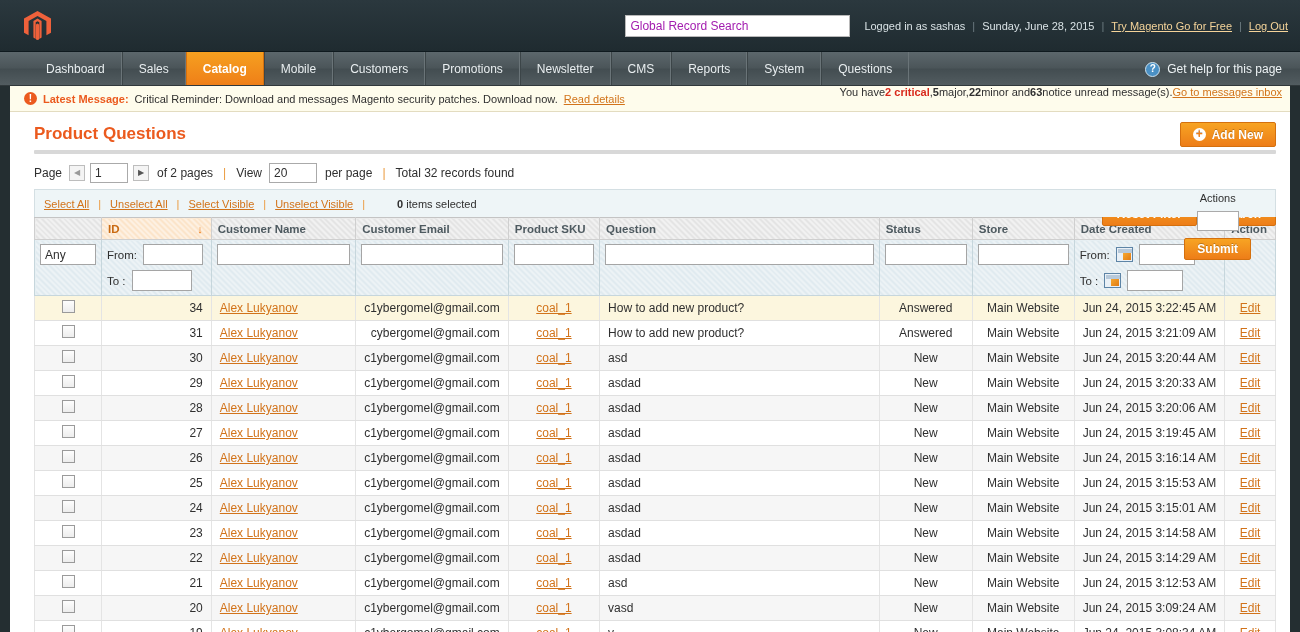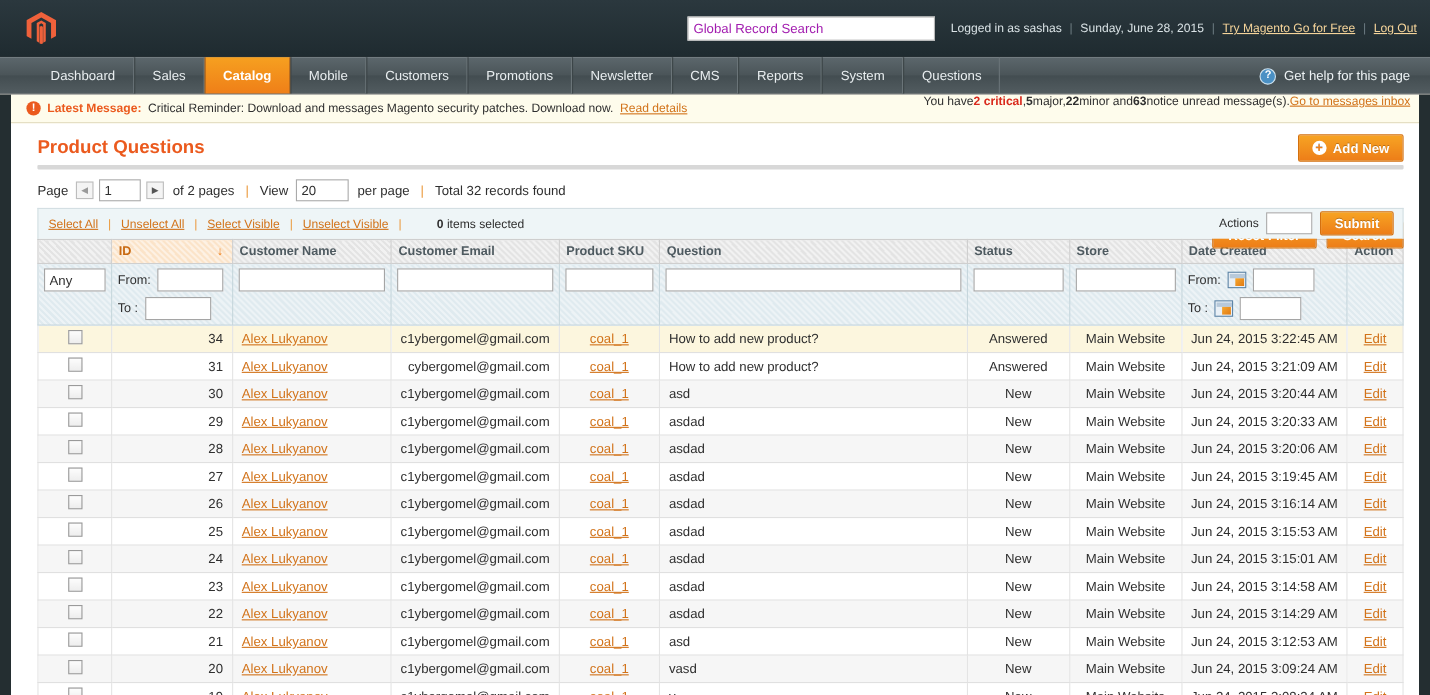"Actions" .actions-group { flex-direction: none -> column; right: 8px -> 24px }
